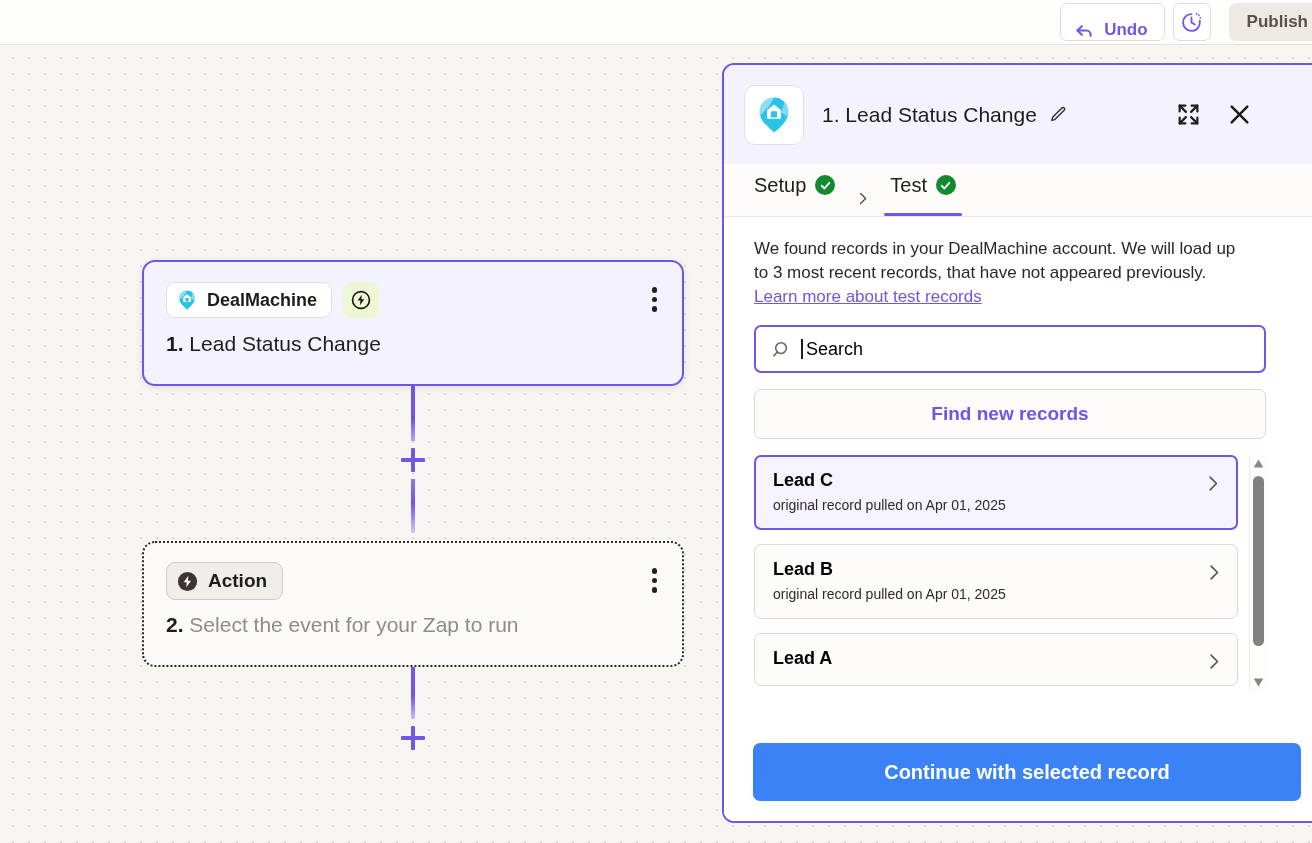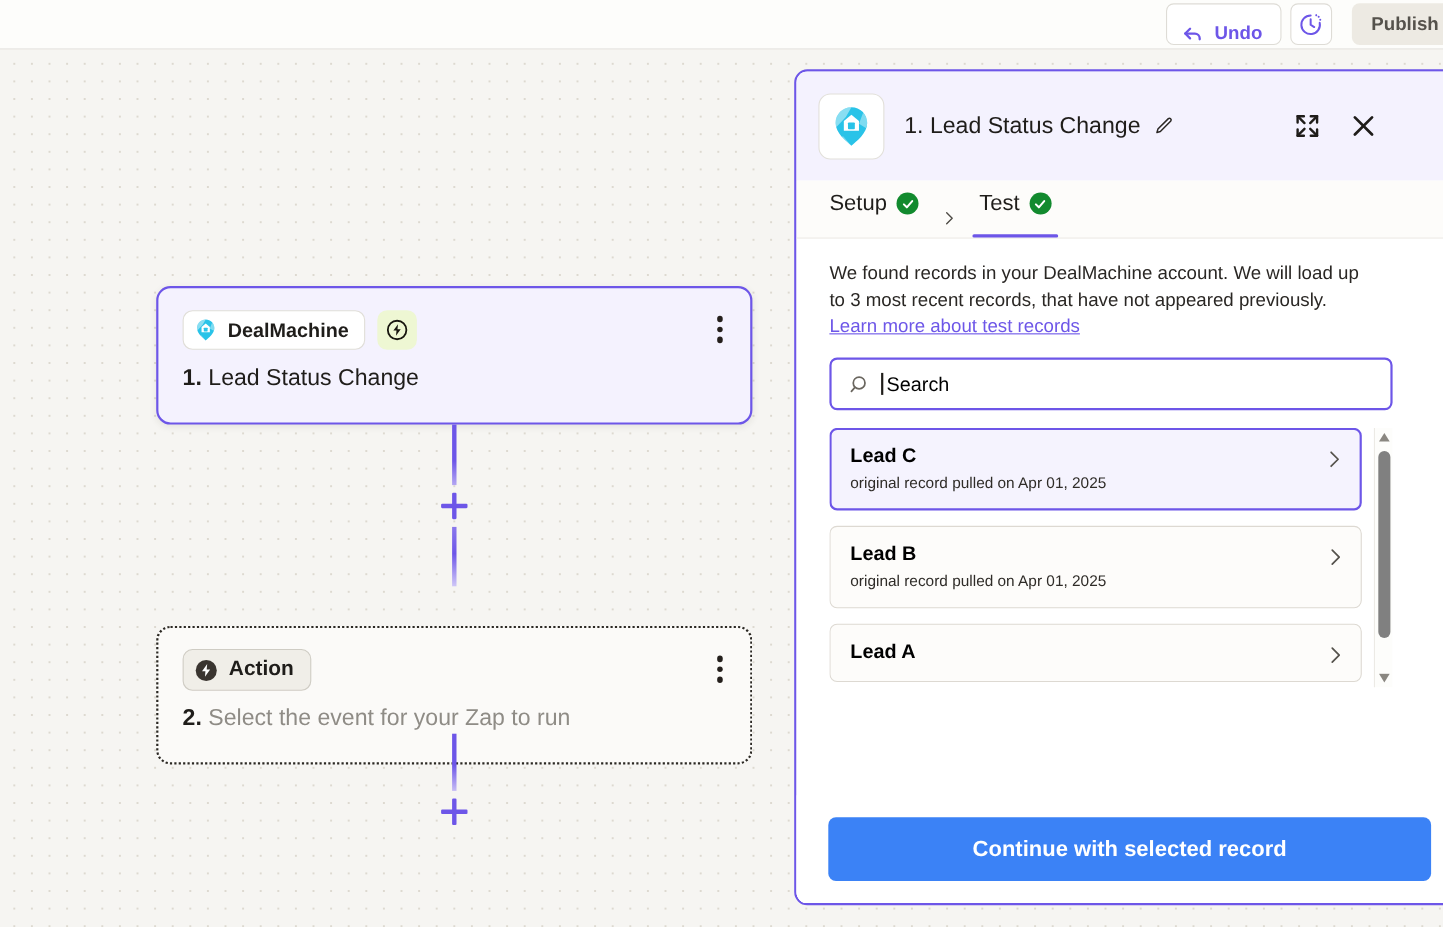"Find new records" div.find-btn { html: none -> <div> <span>Find new records</span> </div> }
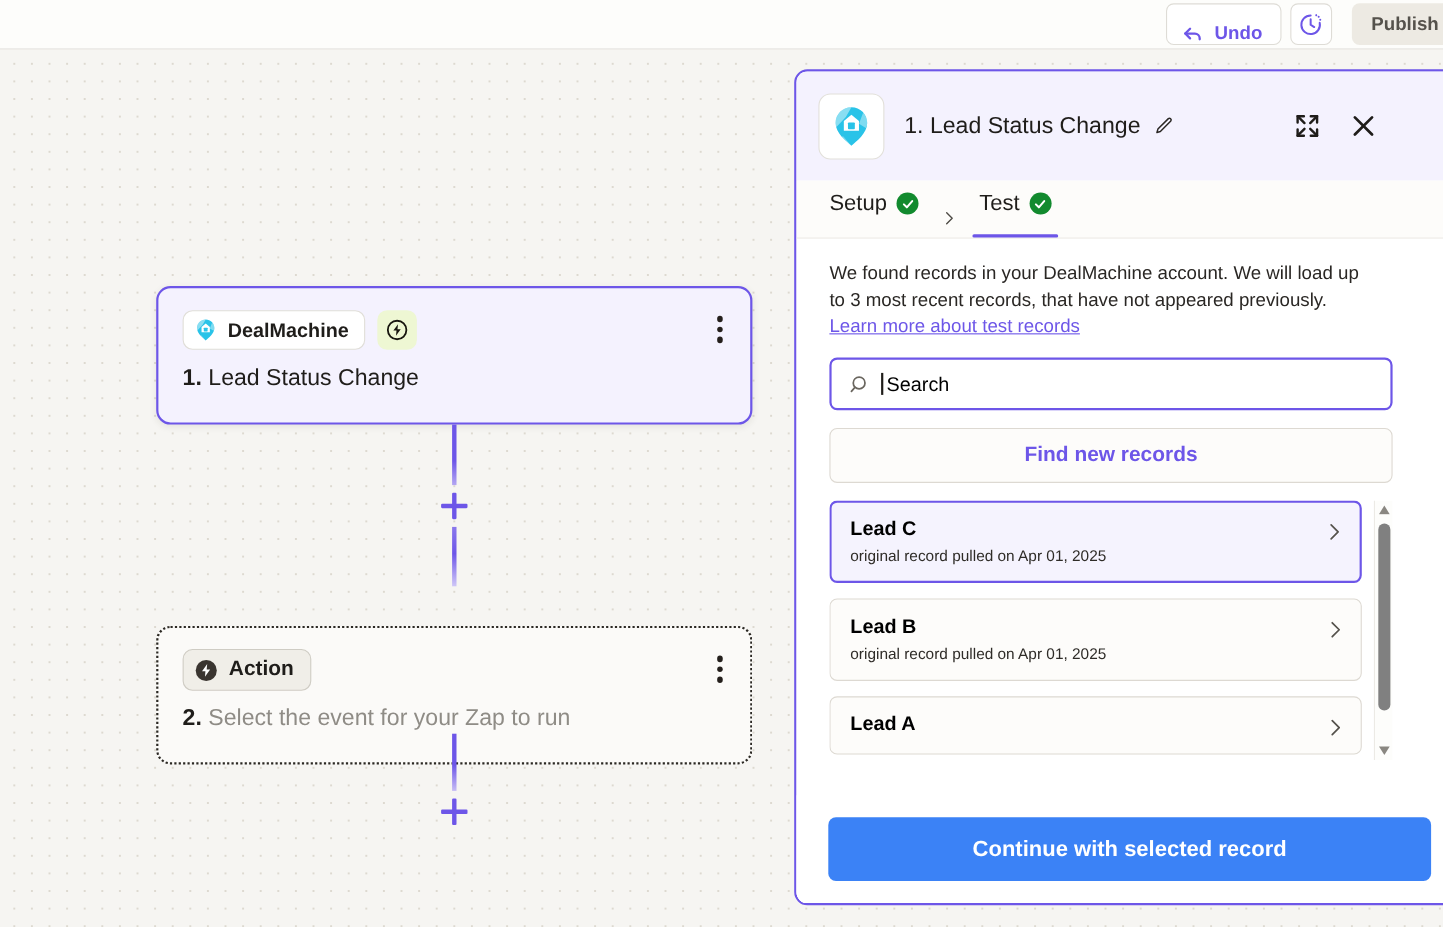"Action" .node-action { top: 524px -> 496px }
